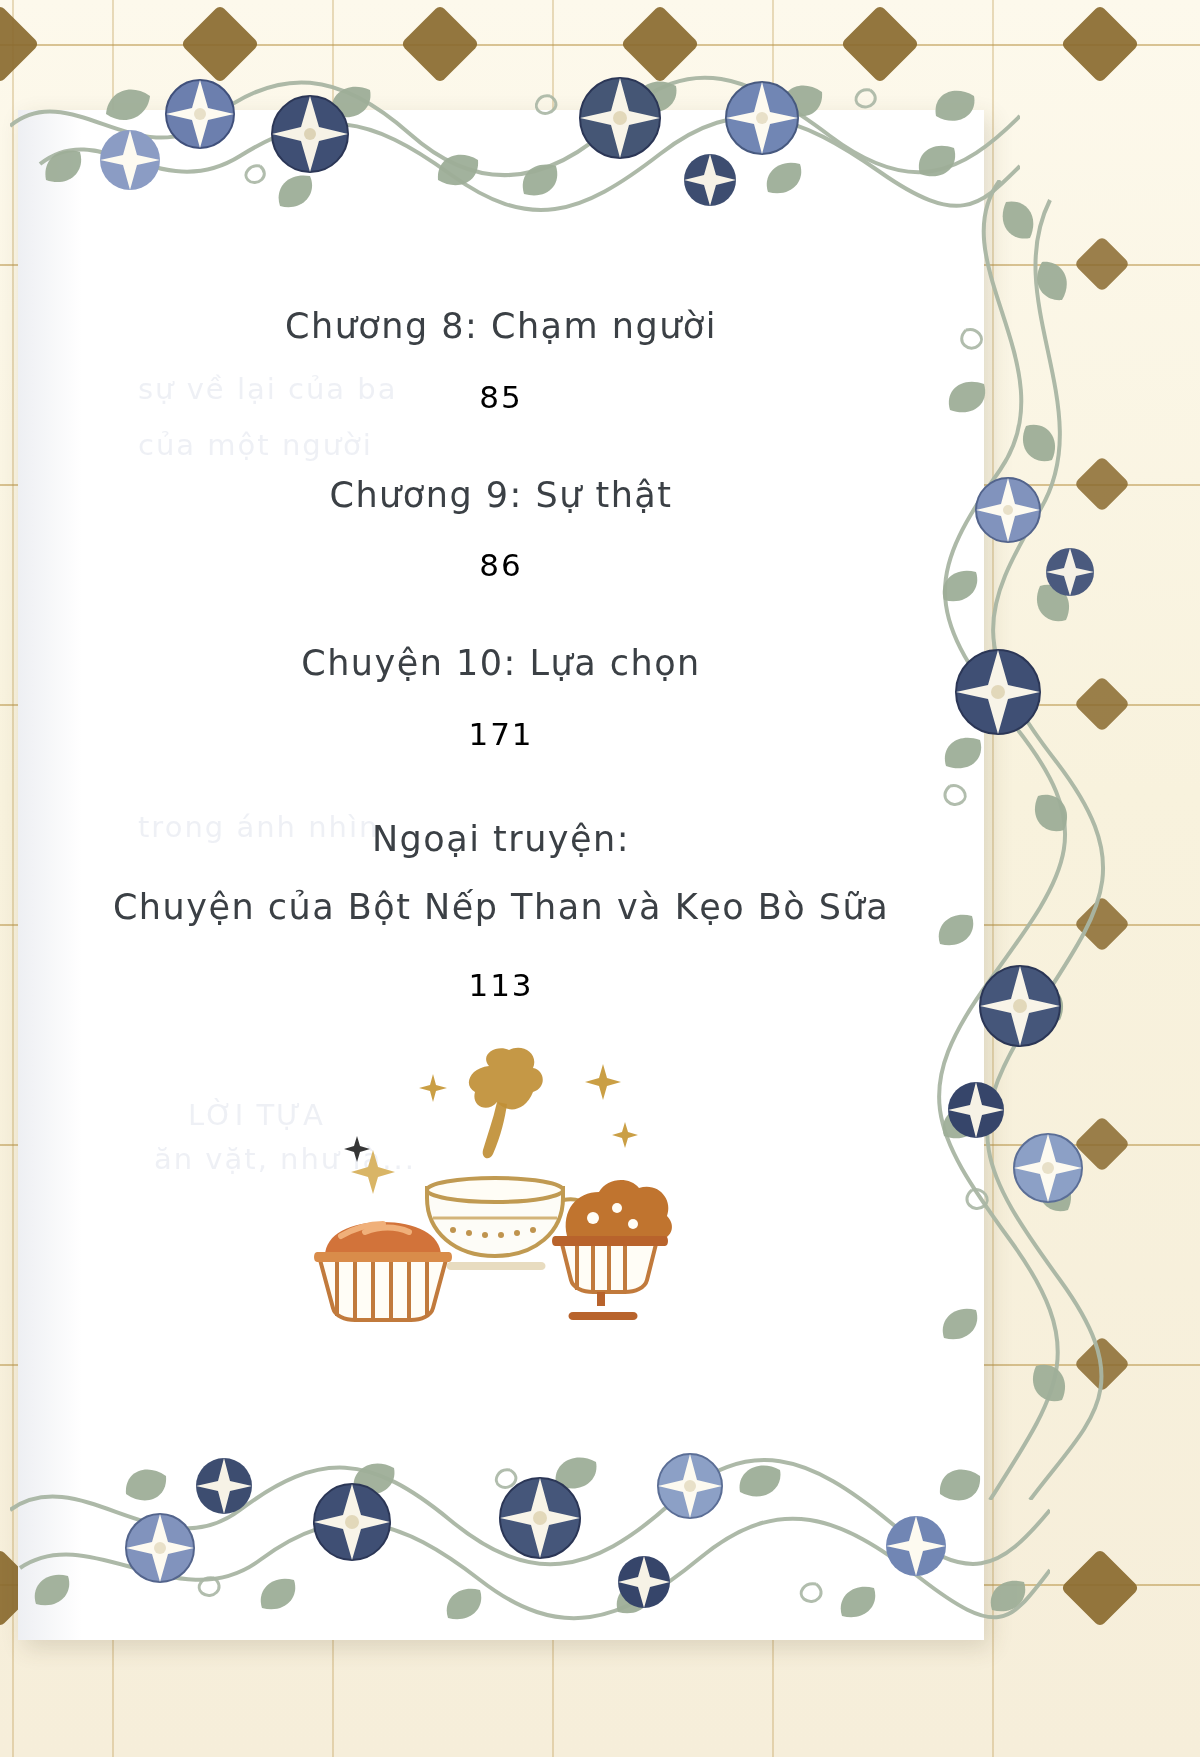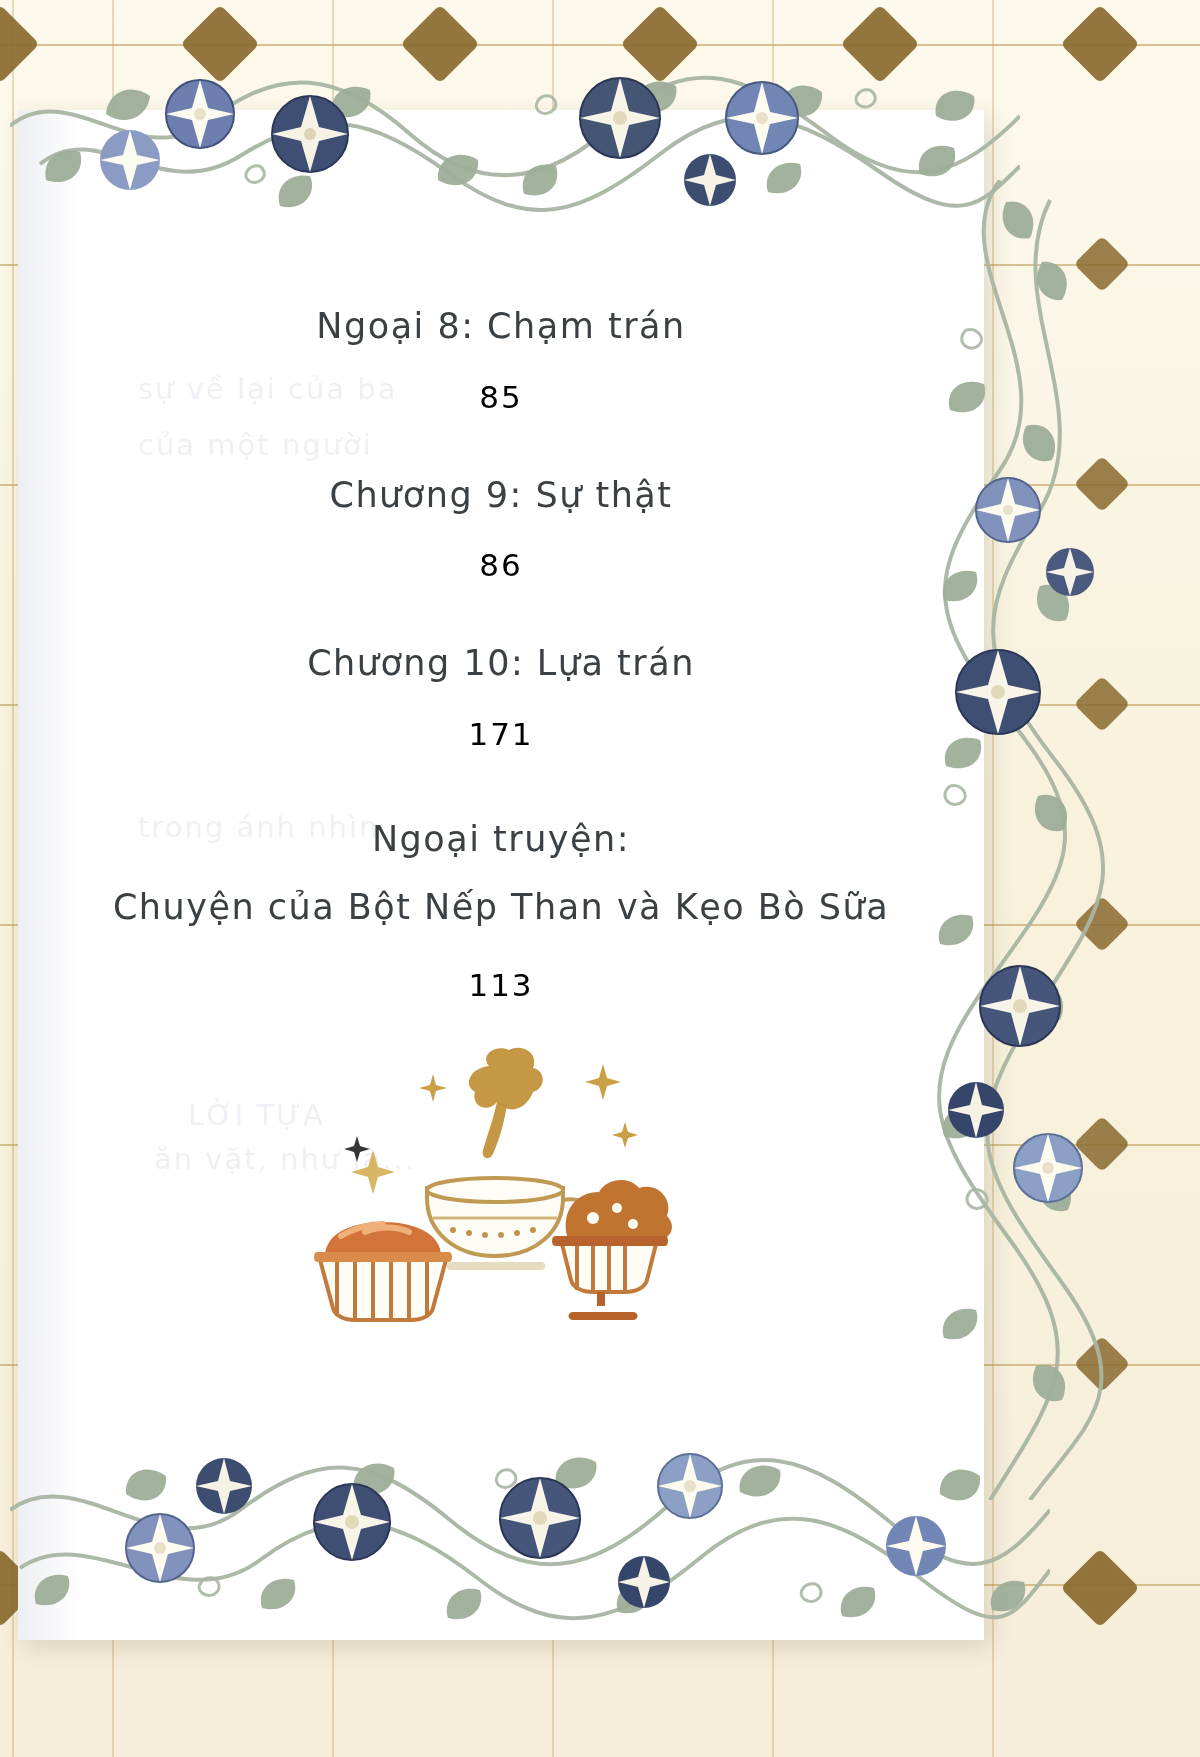"Ngoại 8: Chạm trán" div.toc-title { text: Ngoại 8: Chạm trán -> Chương 8: Chạm người }
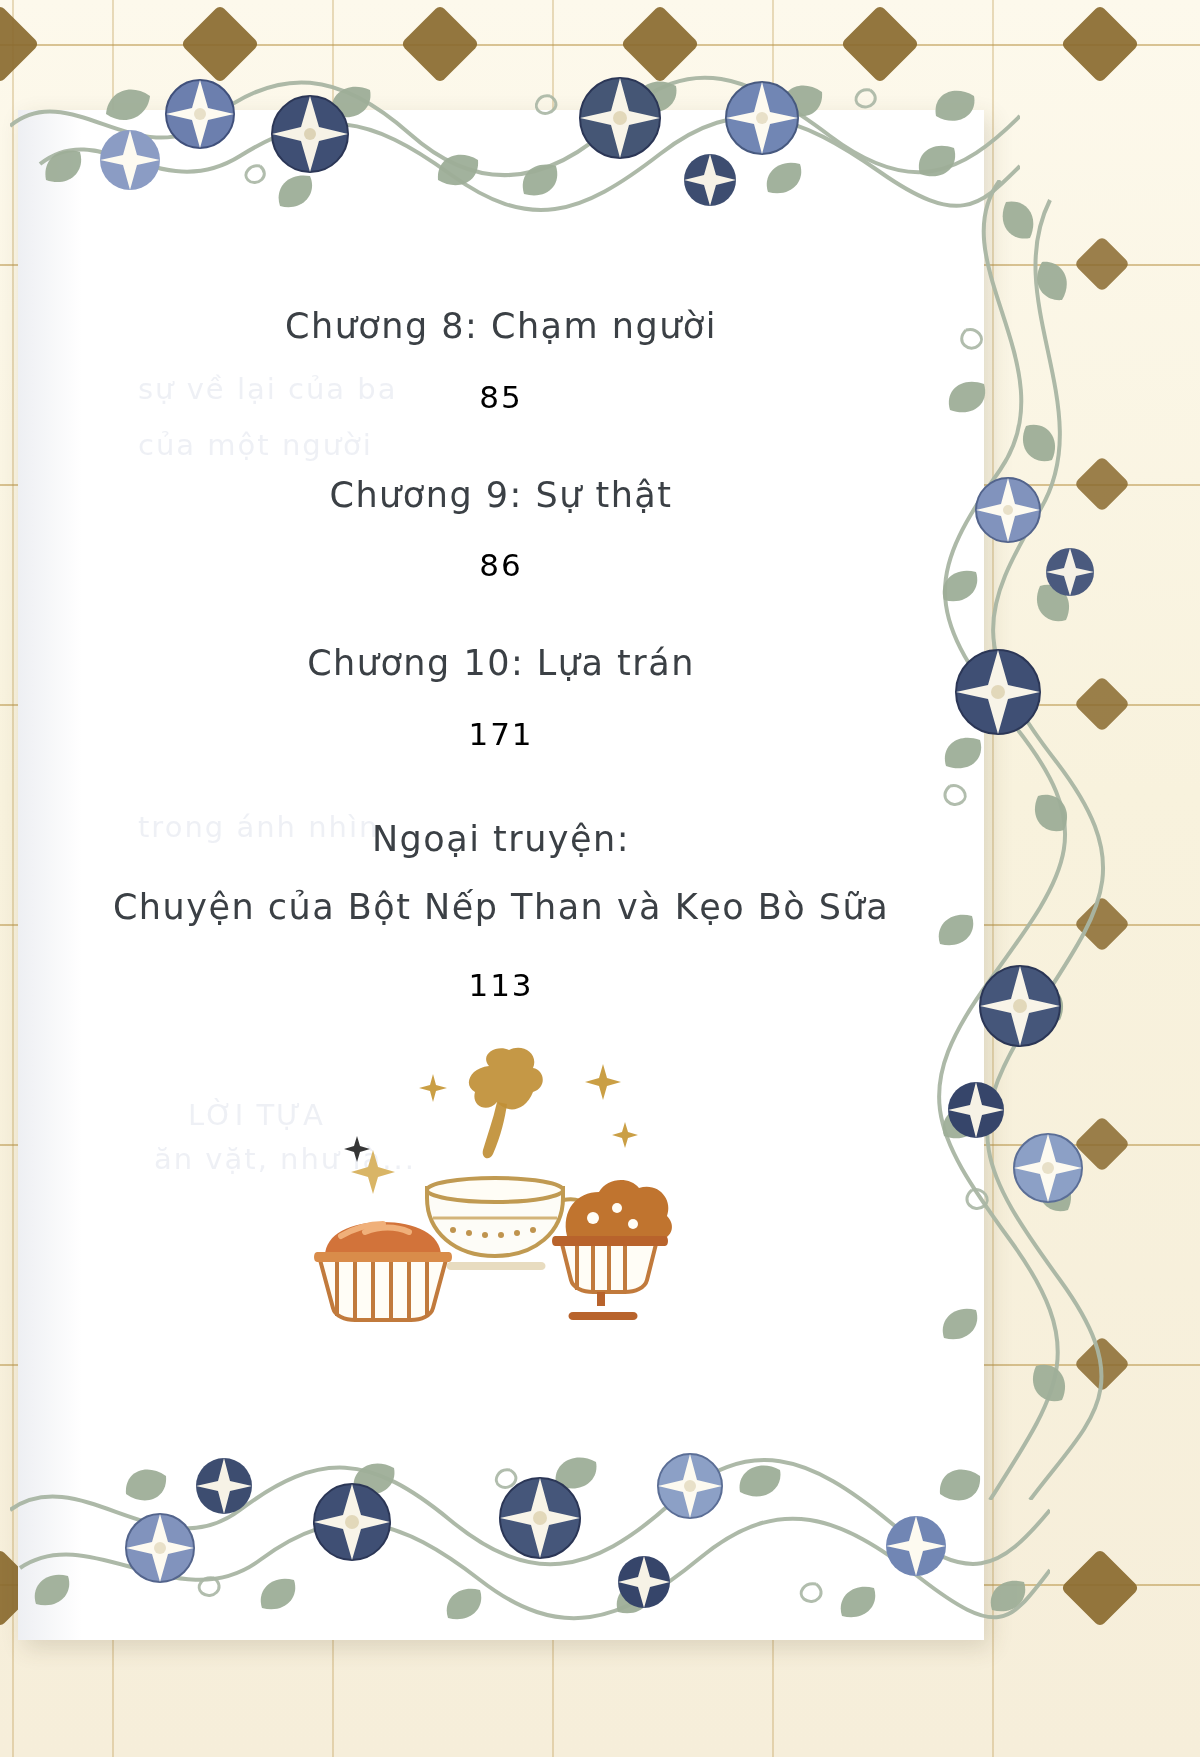"Chương 10: Lựa trán" div.toc-title { text: Chương 10: Lựa trán -> Chuyện 10: Lựa chọn }
